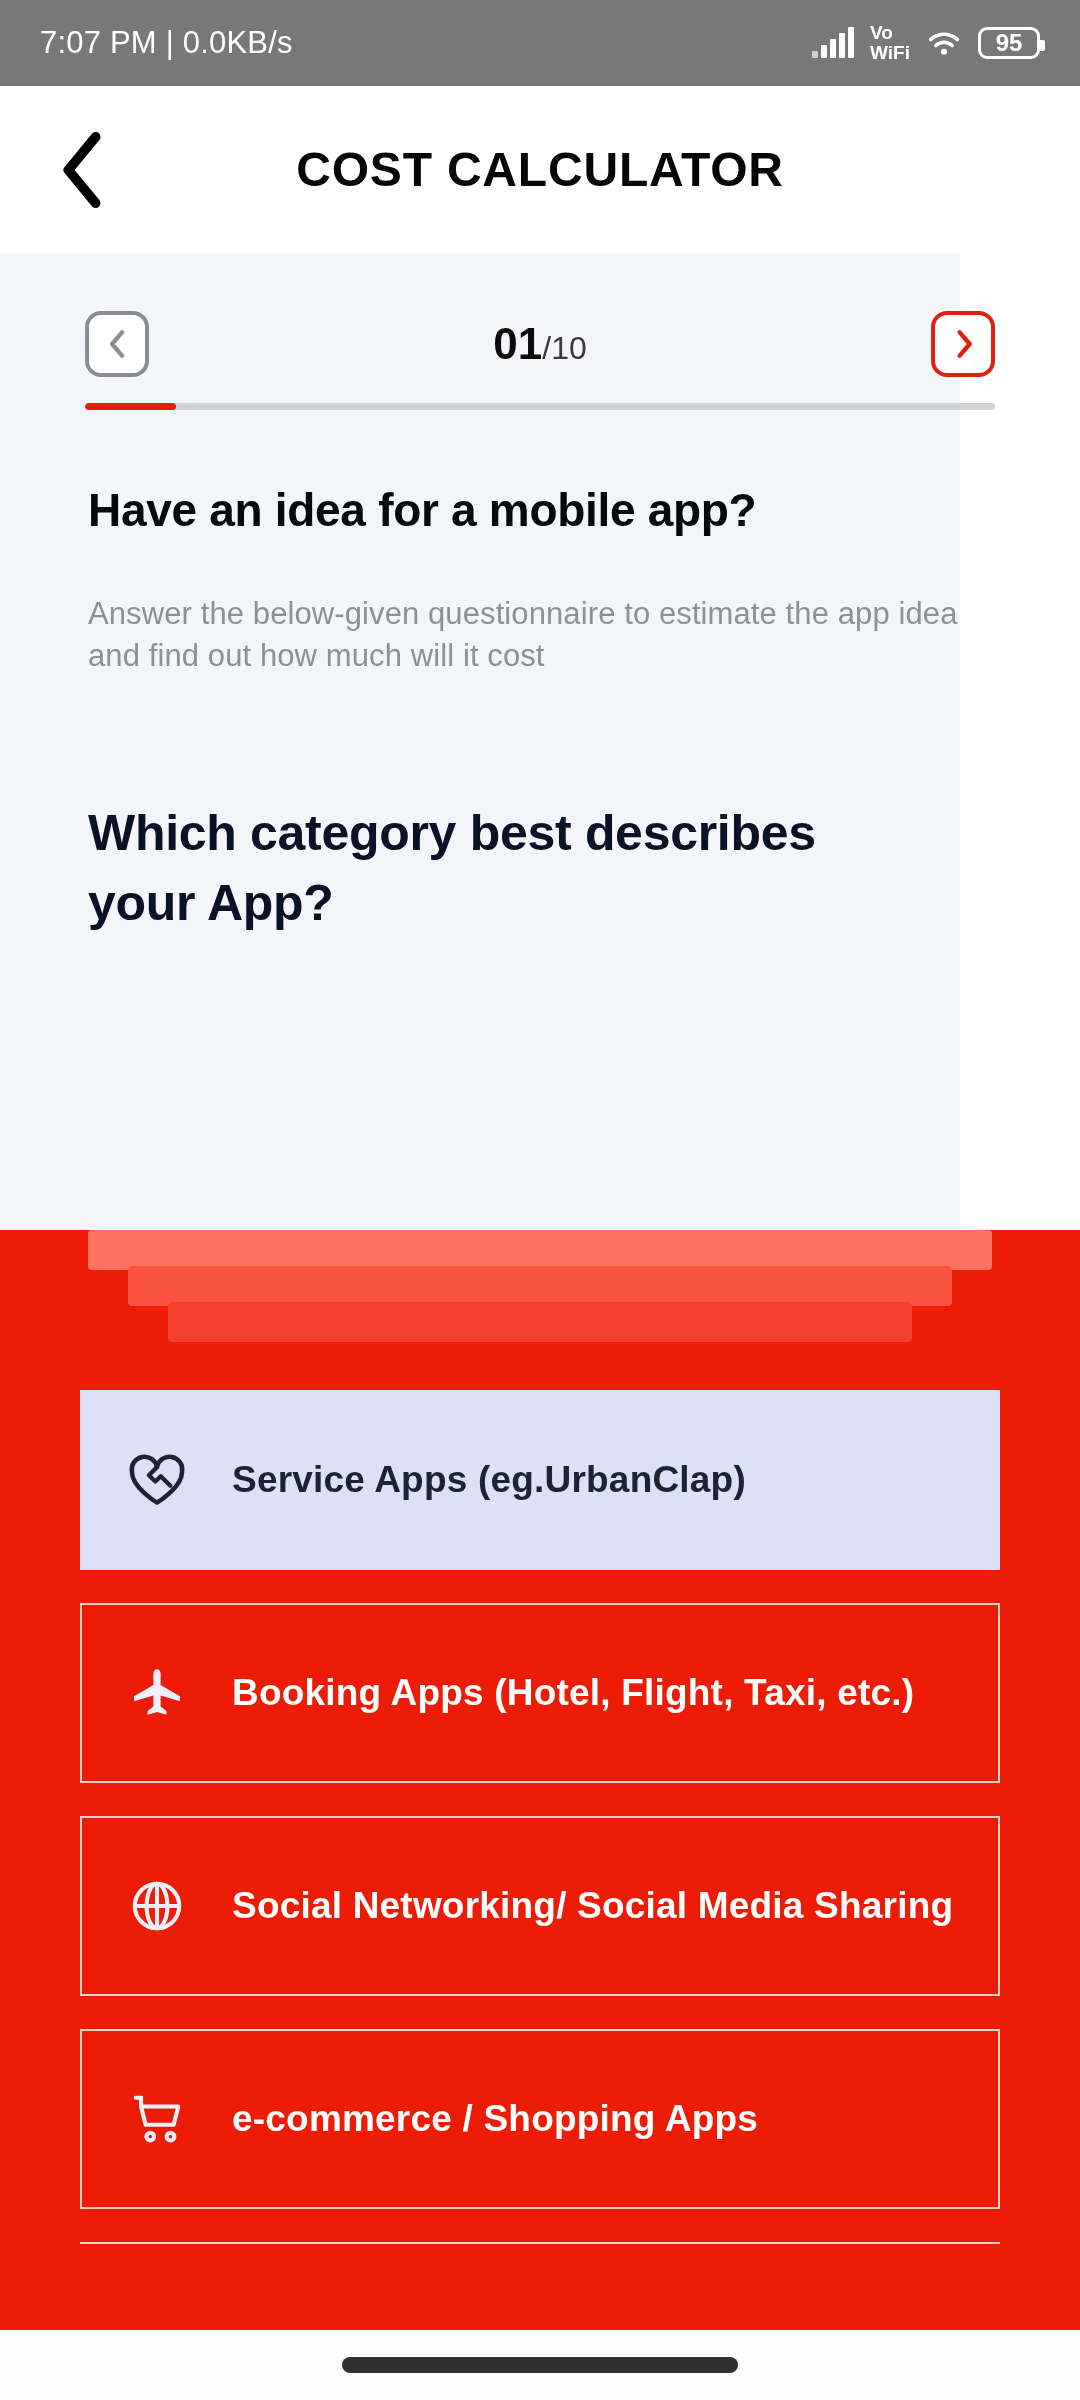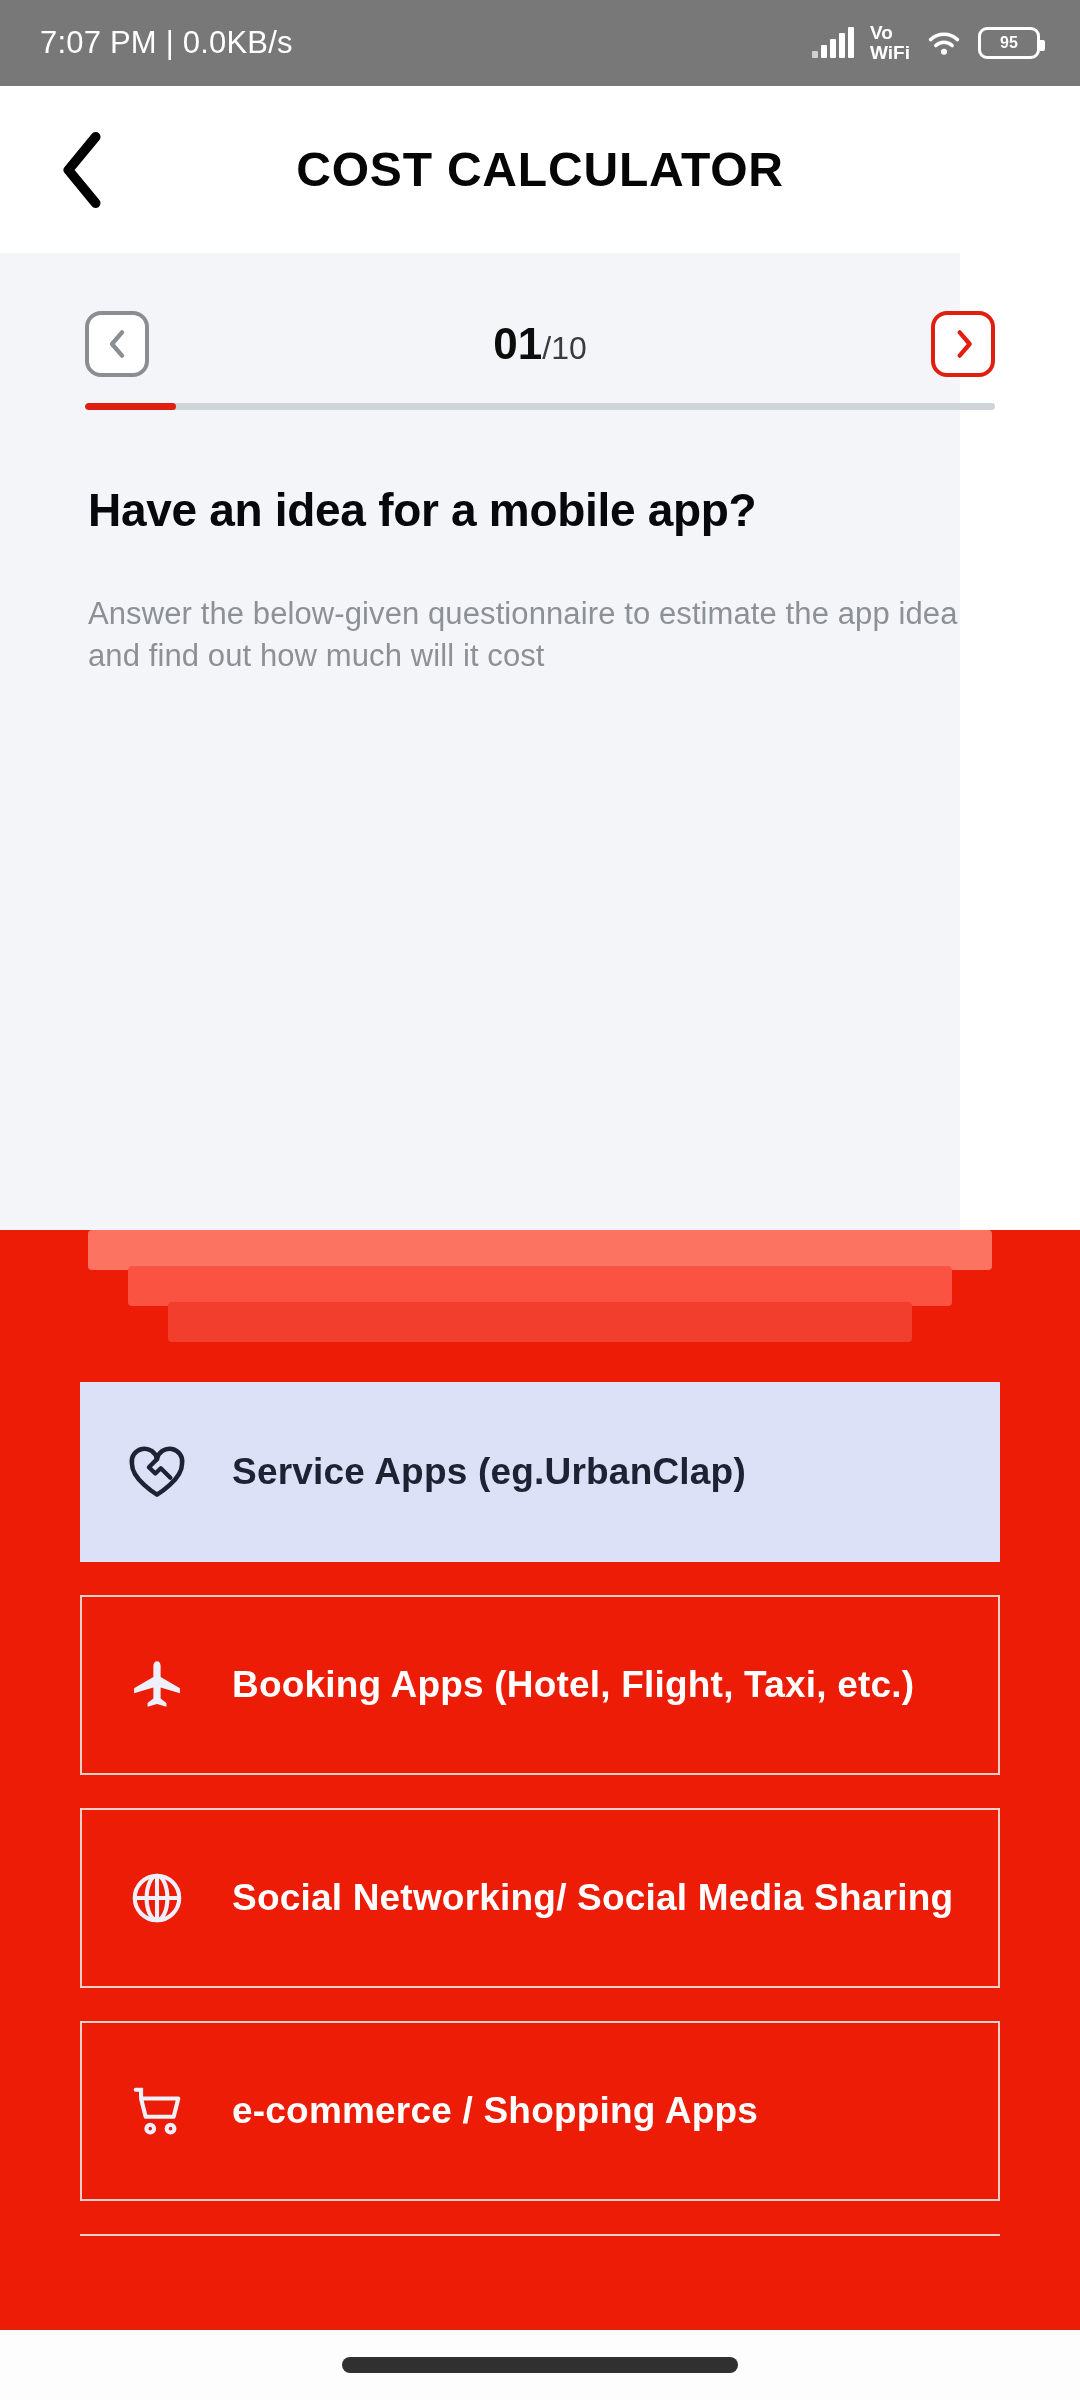"95" .batt span { font-size: 16px -> 24px }
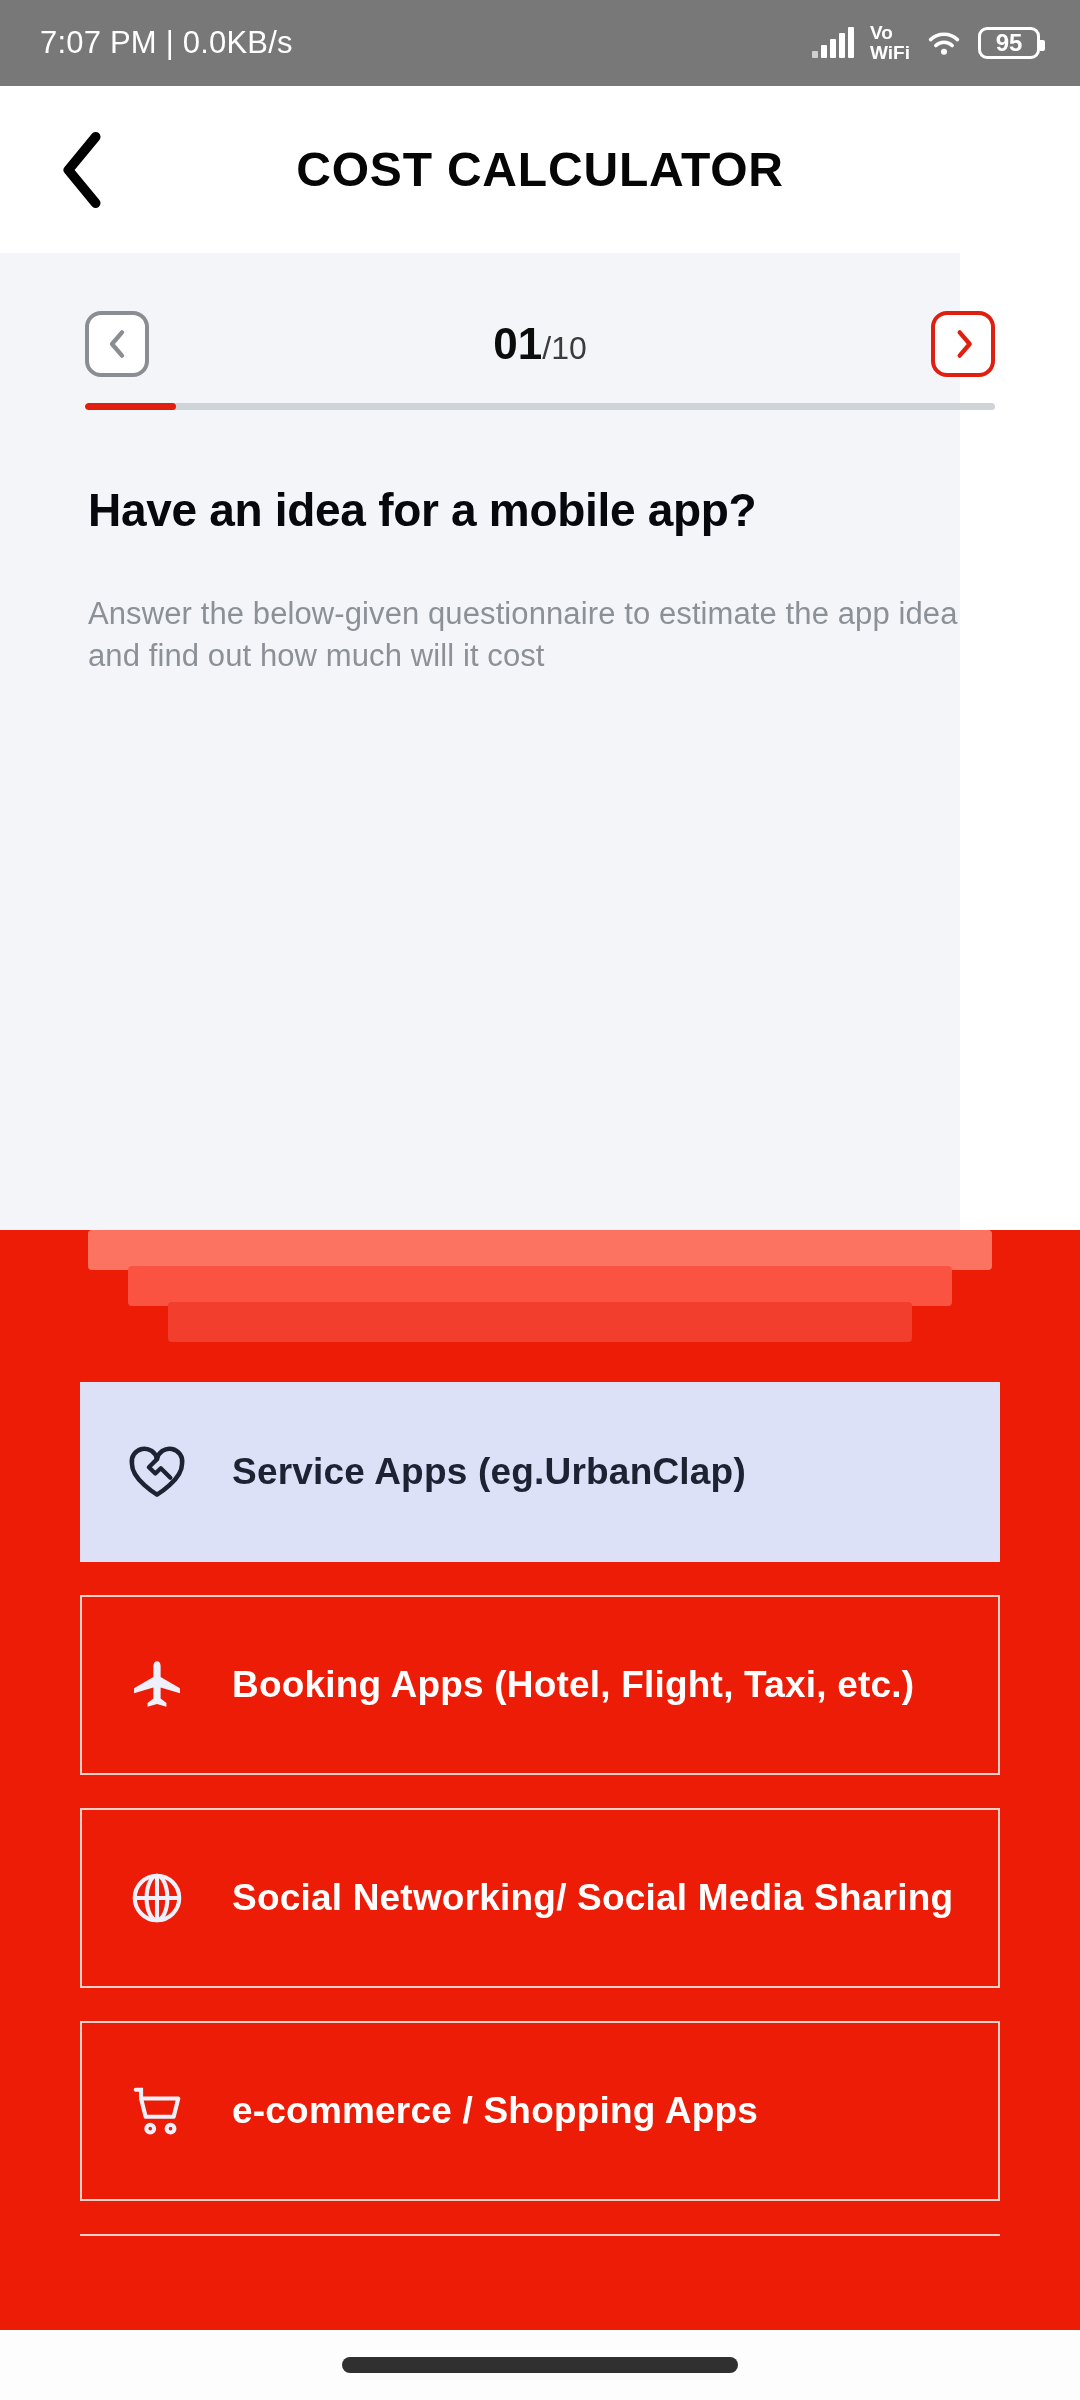"Which category best describes your" div.question { html: none -> <div>Which category best describes your App?</div> }
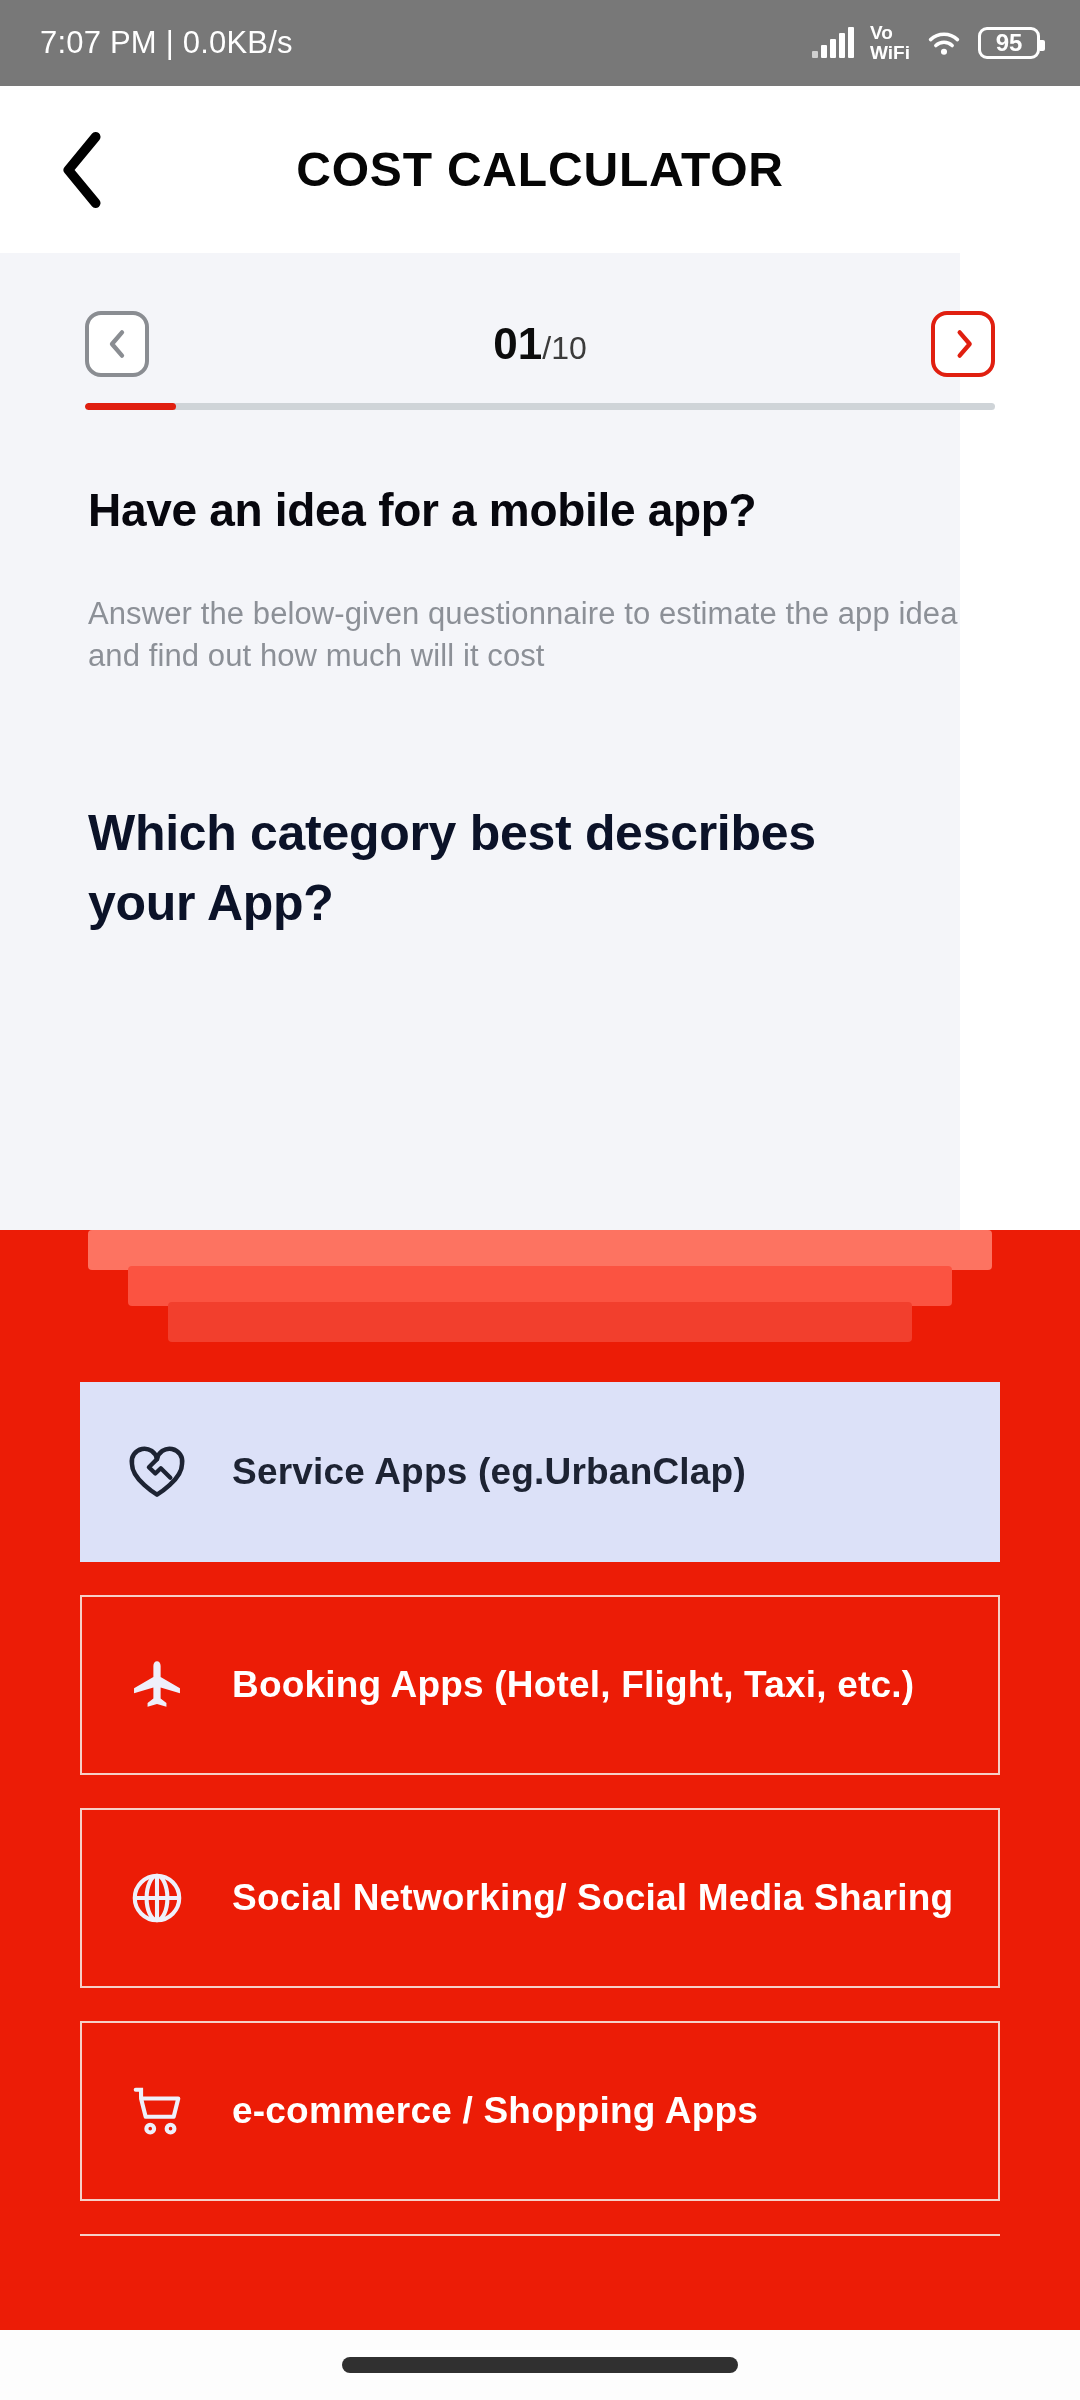"Service Apps (eg.UrbanClap)" .opt { margin: 4px 80px 33px 80px -> 12px 80px 33px 80px }
